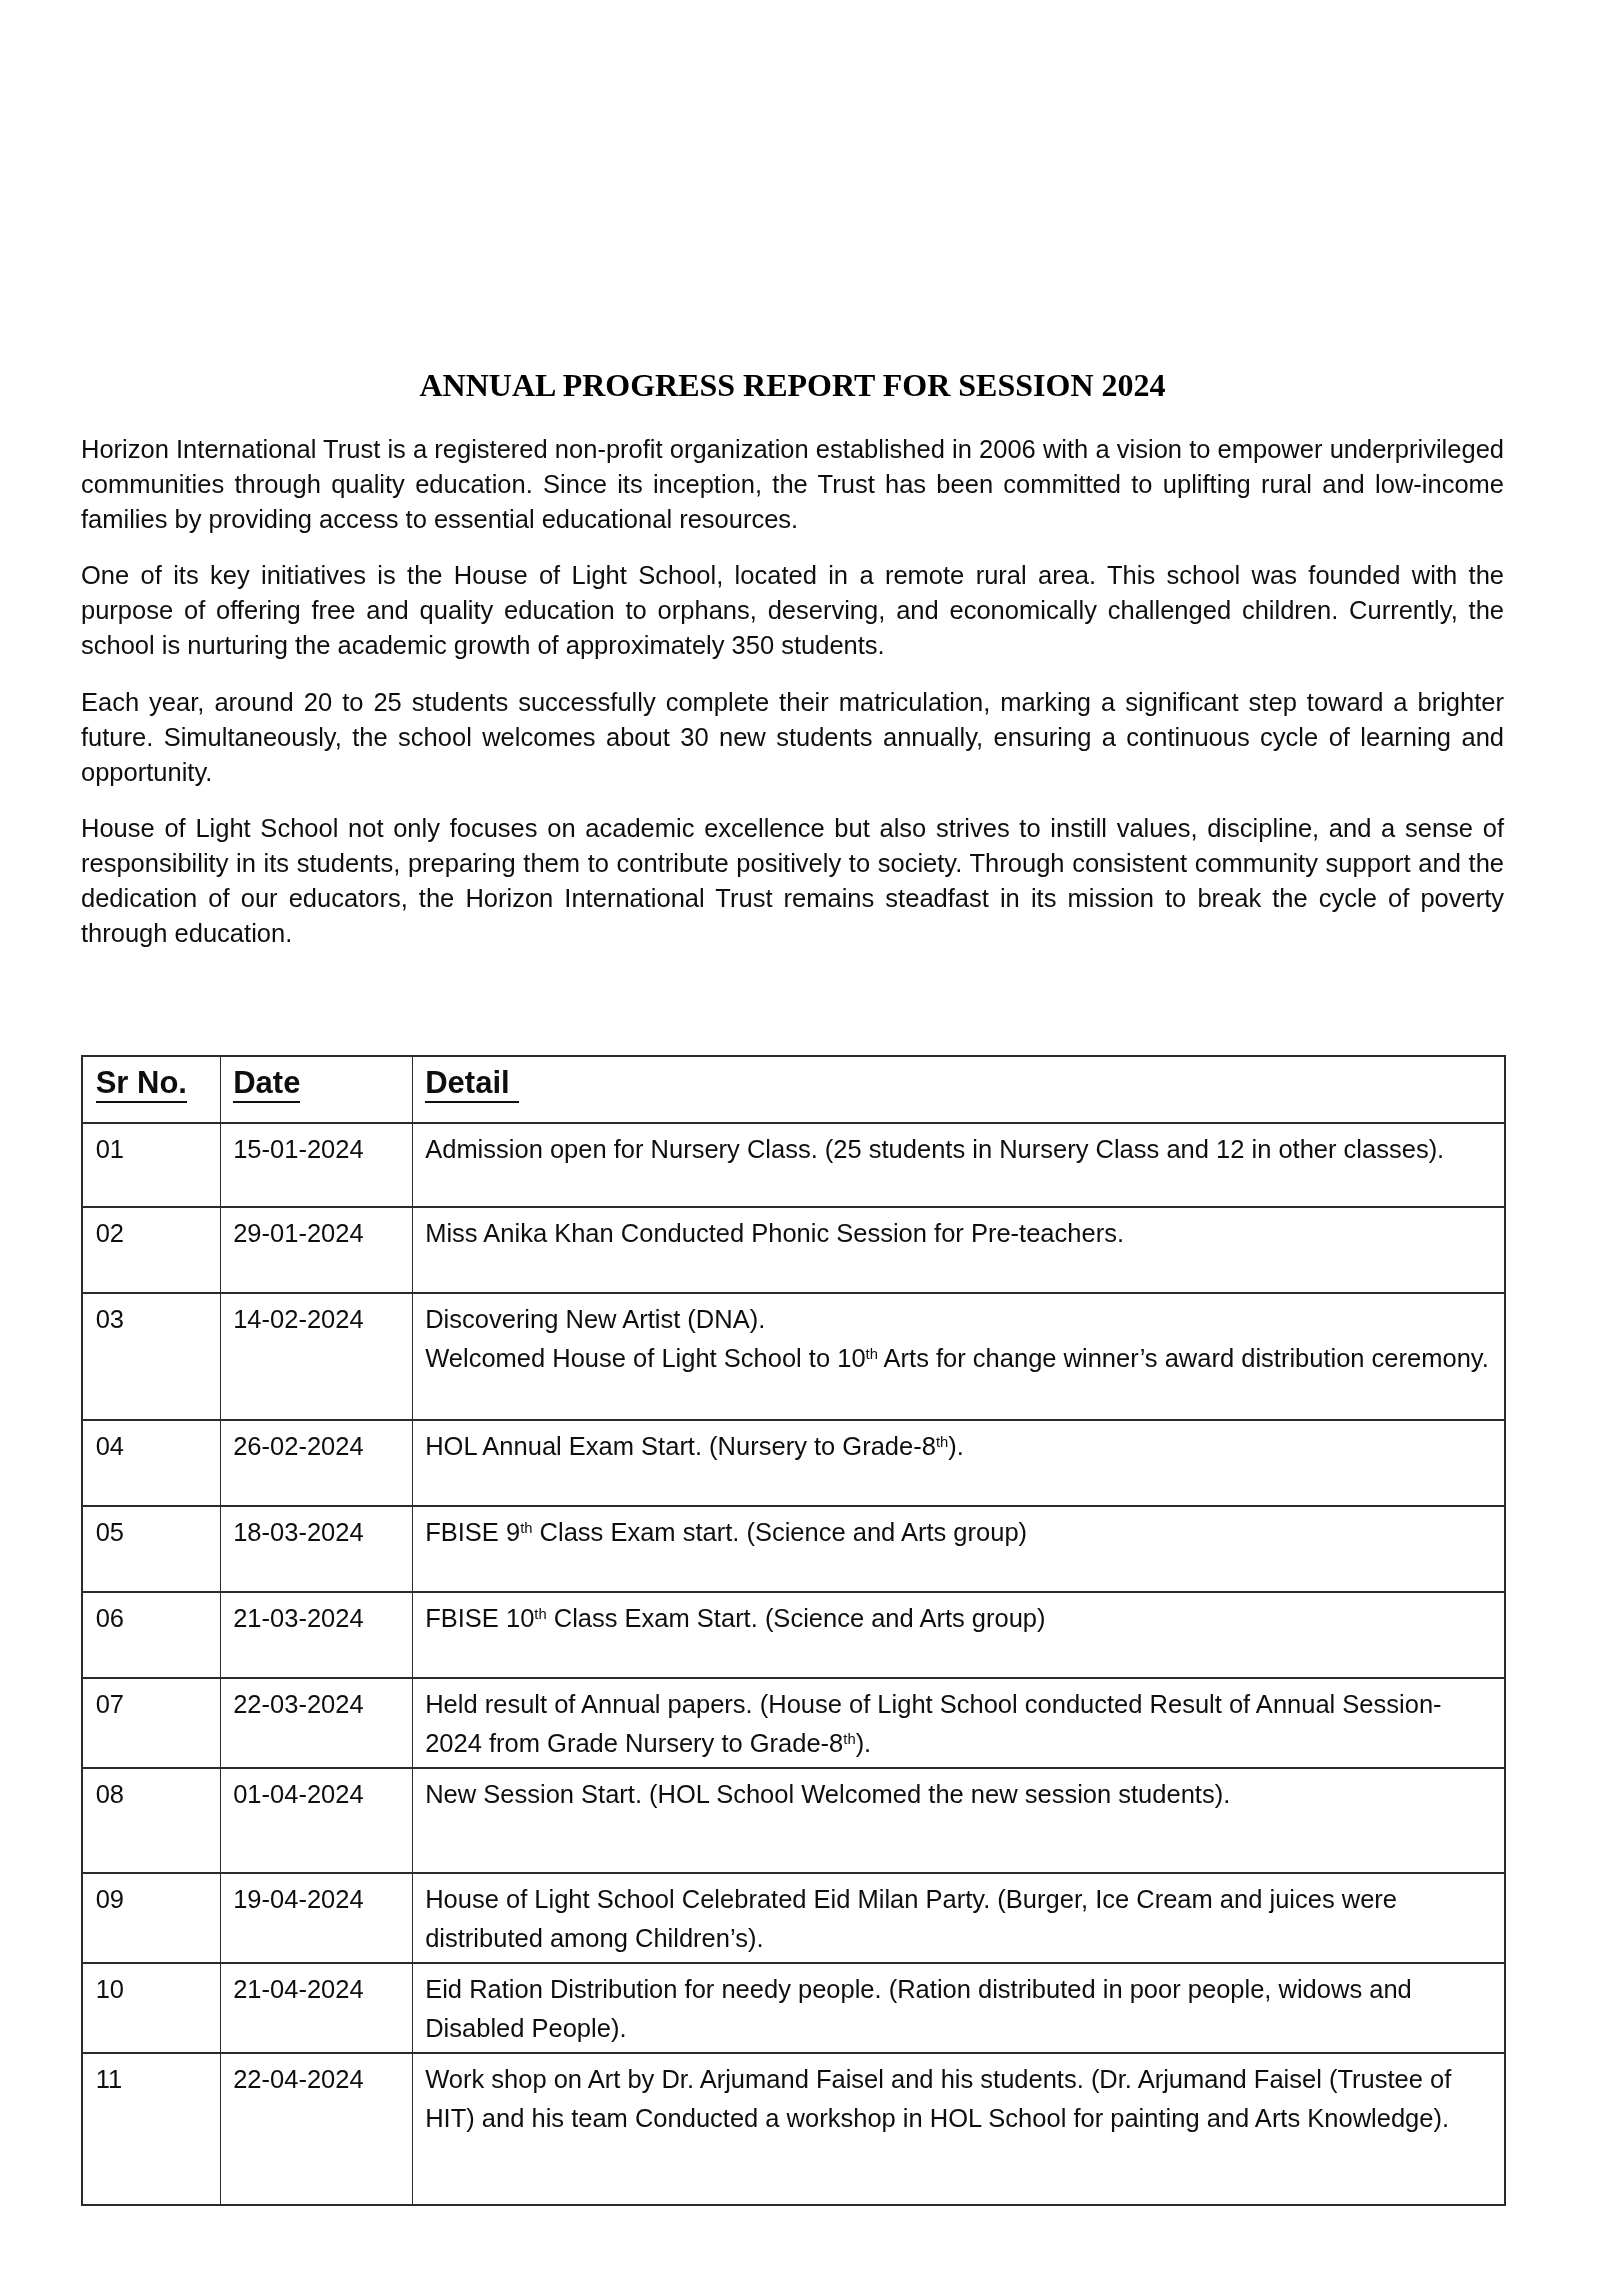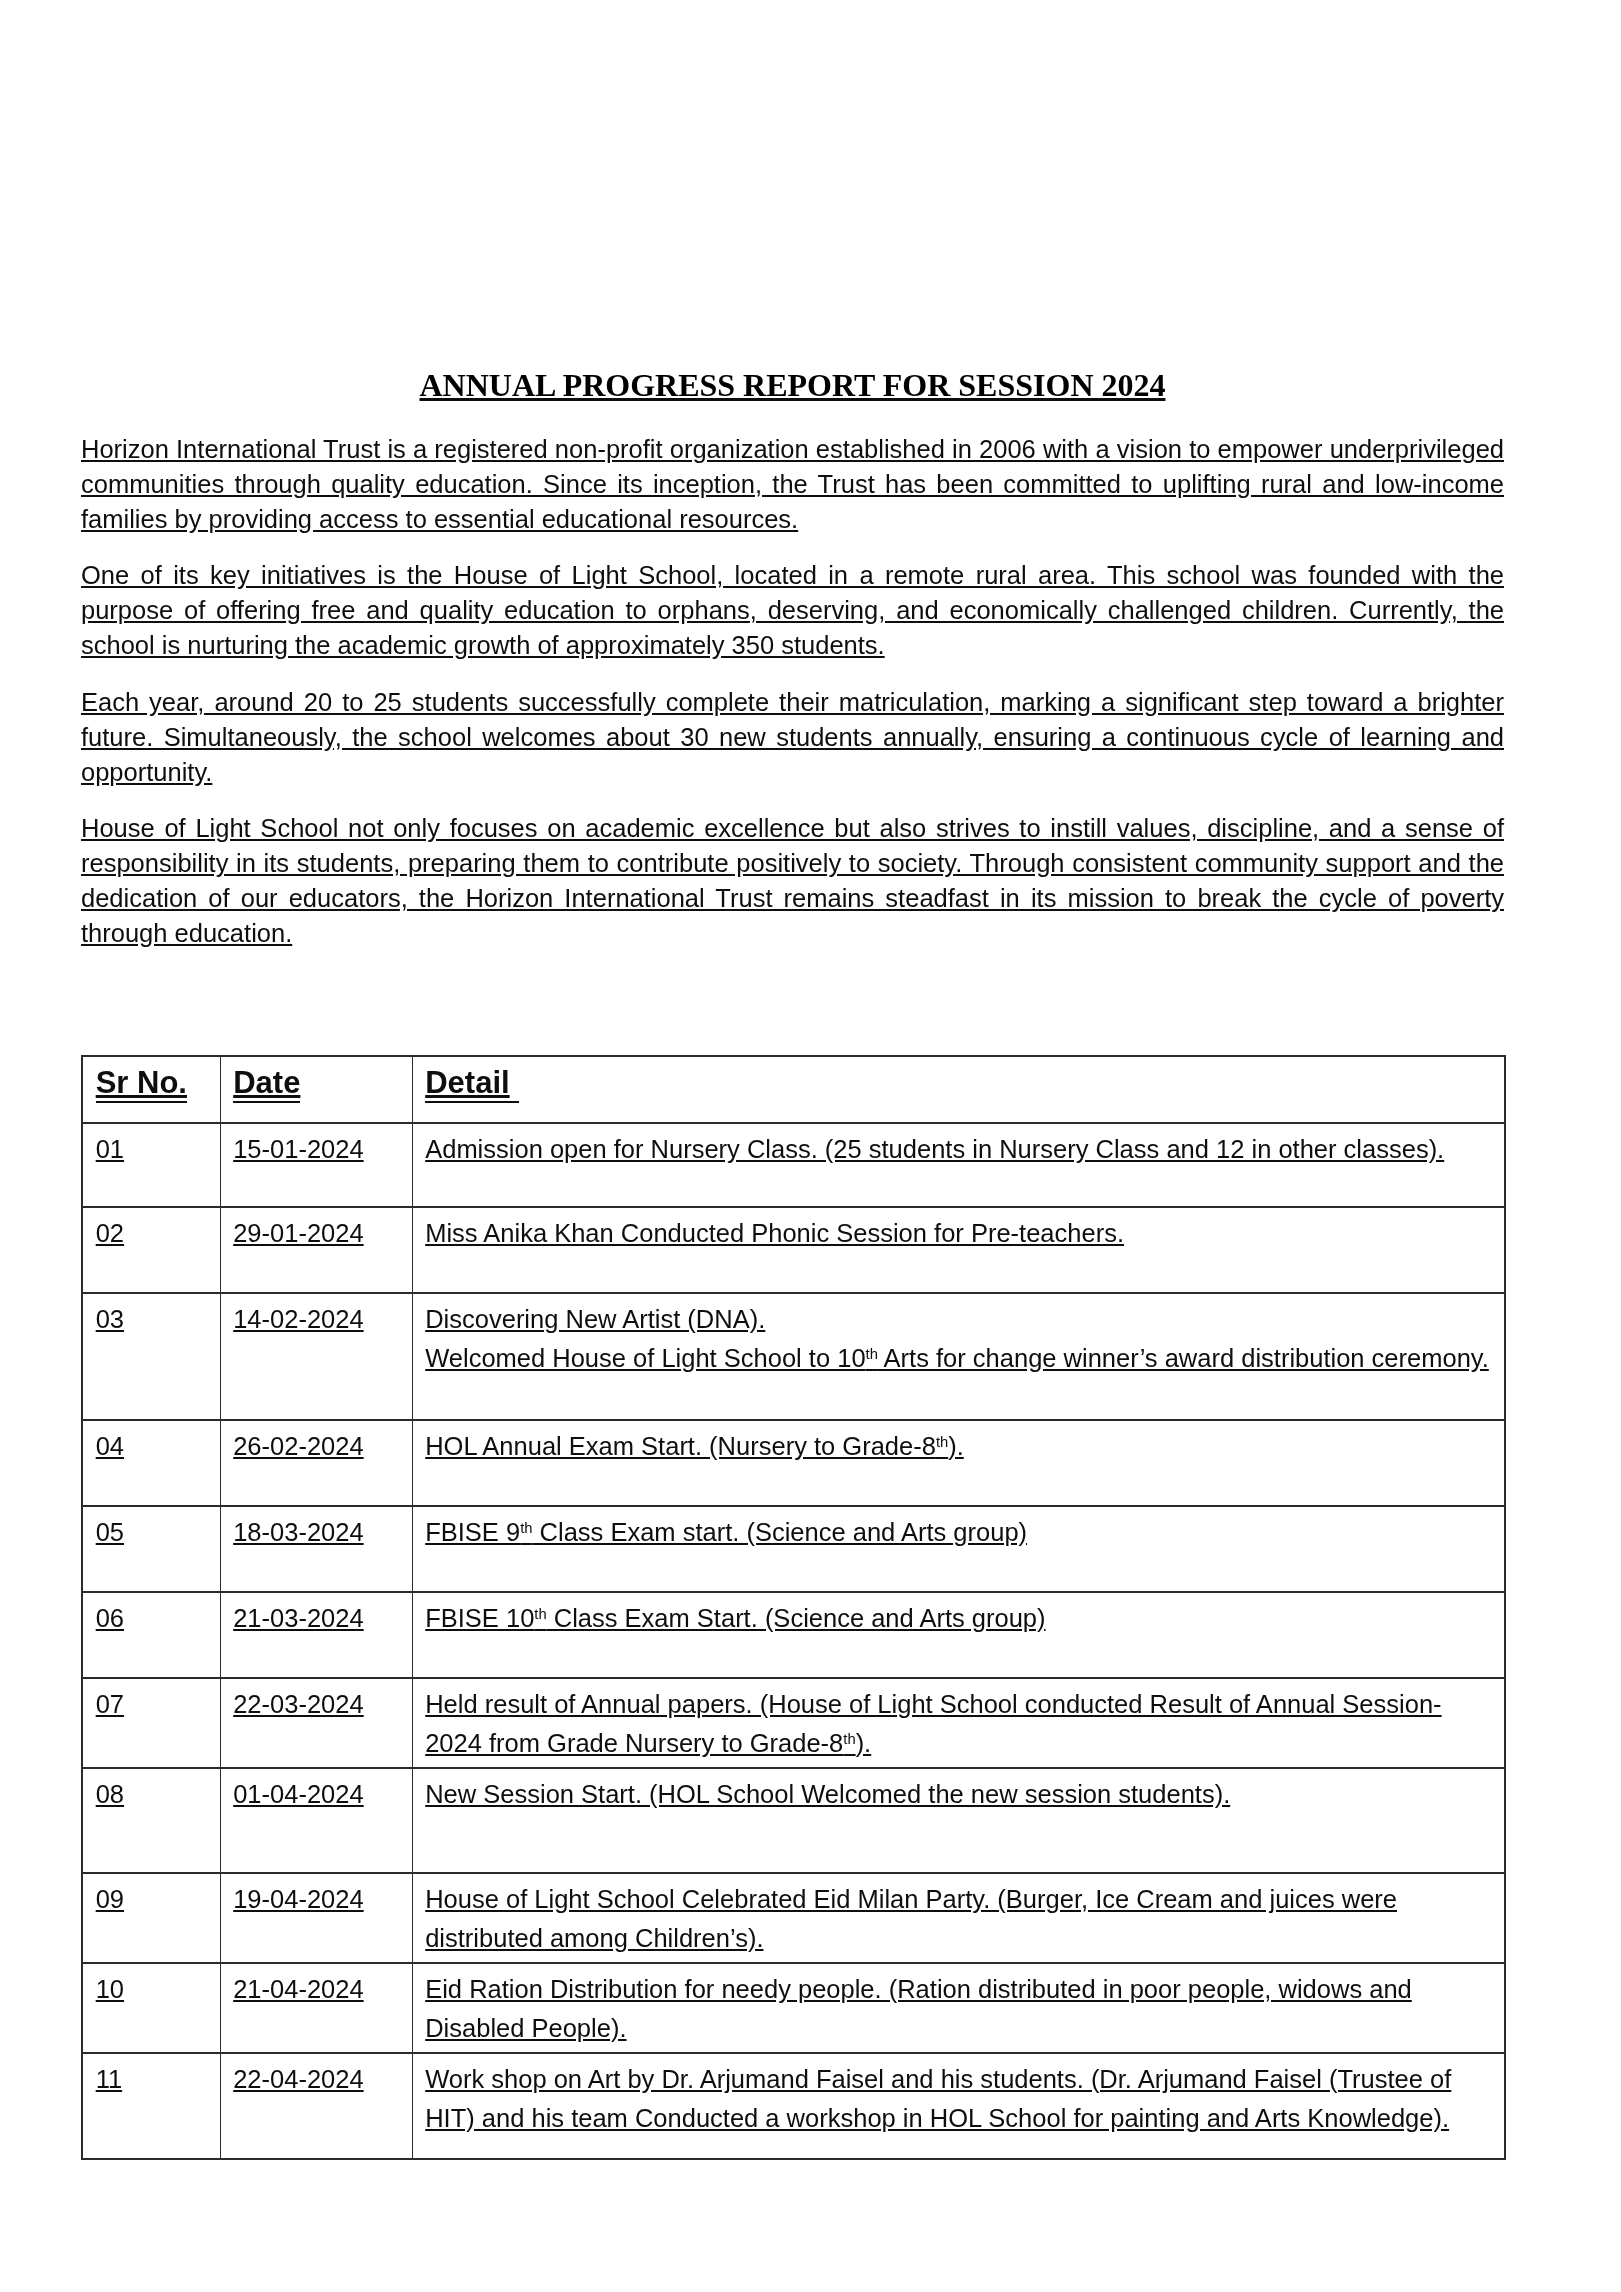"ANNUAL PROGRESS REPORT FOR SESSION" .page { text-decoration: underline -> none }
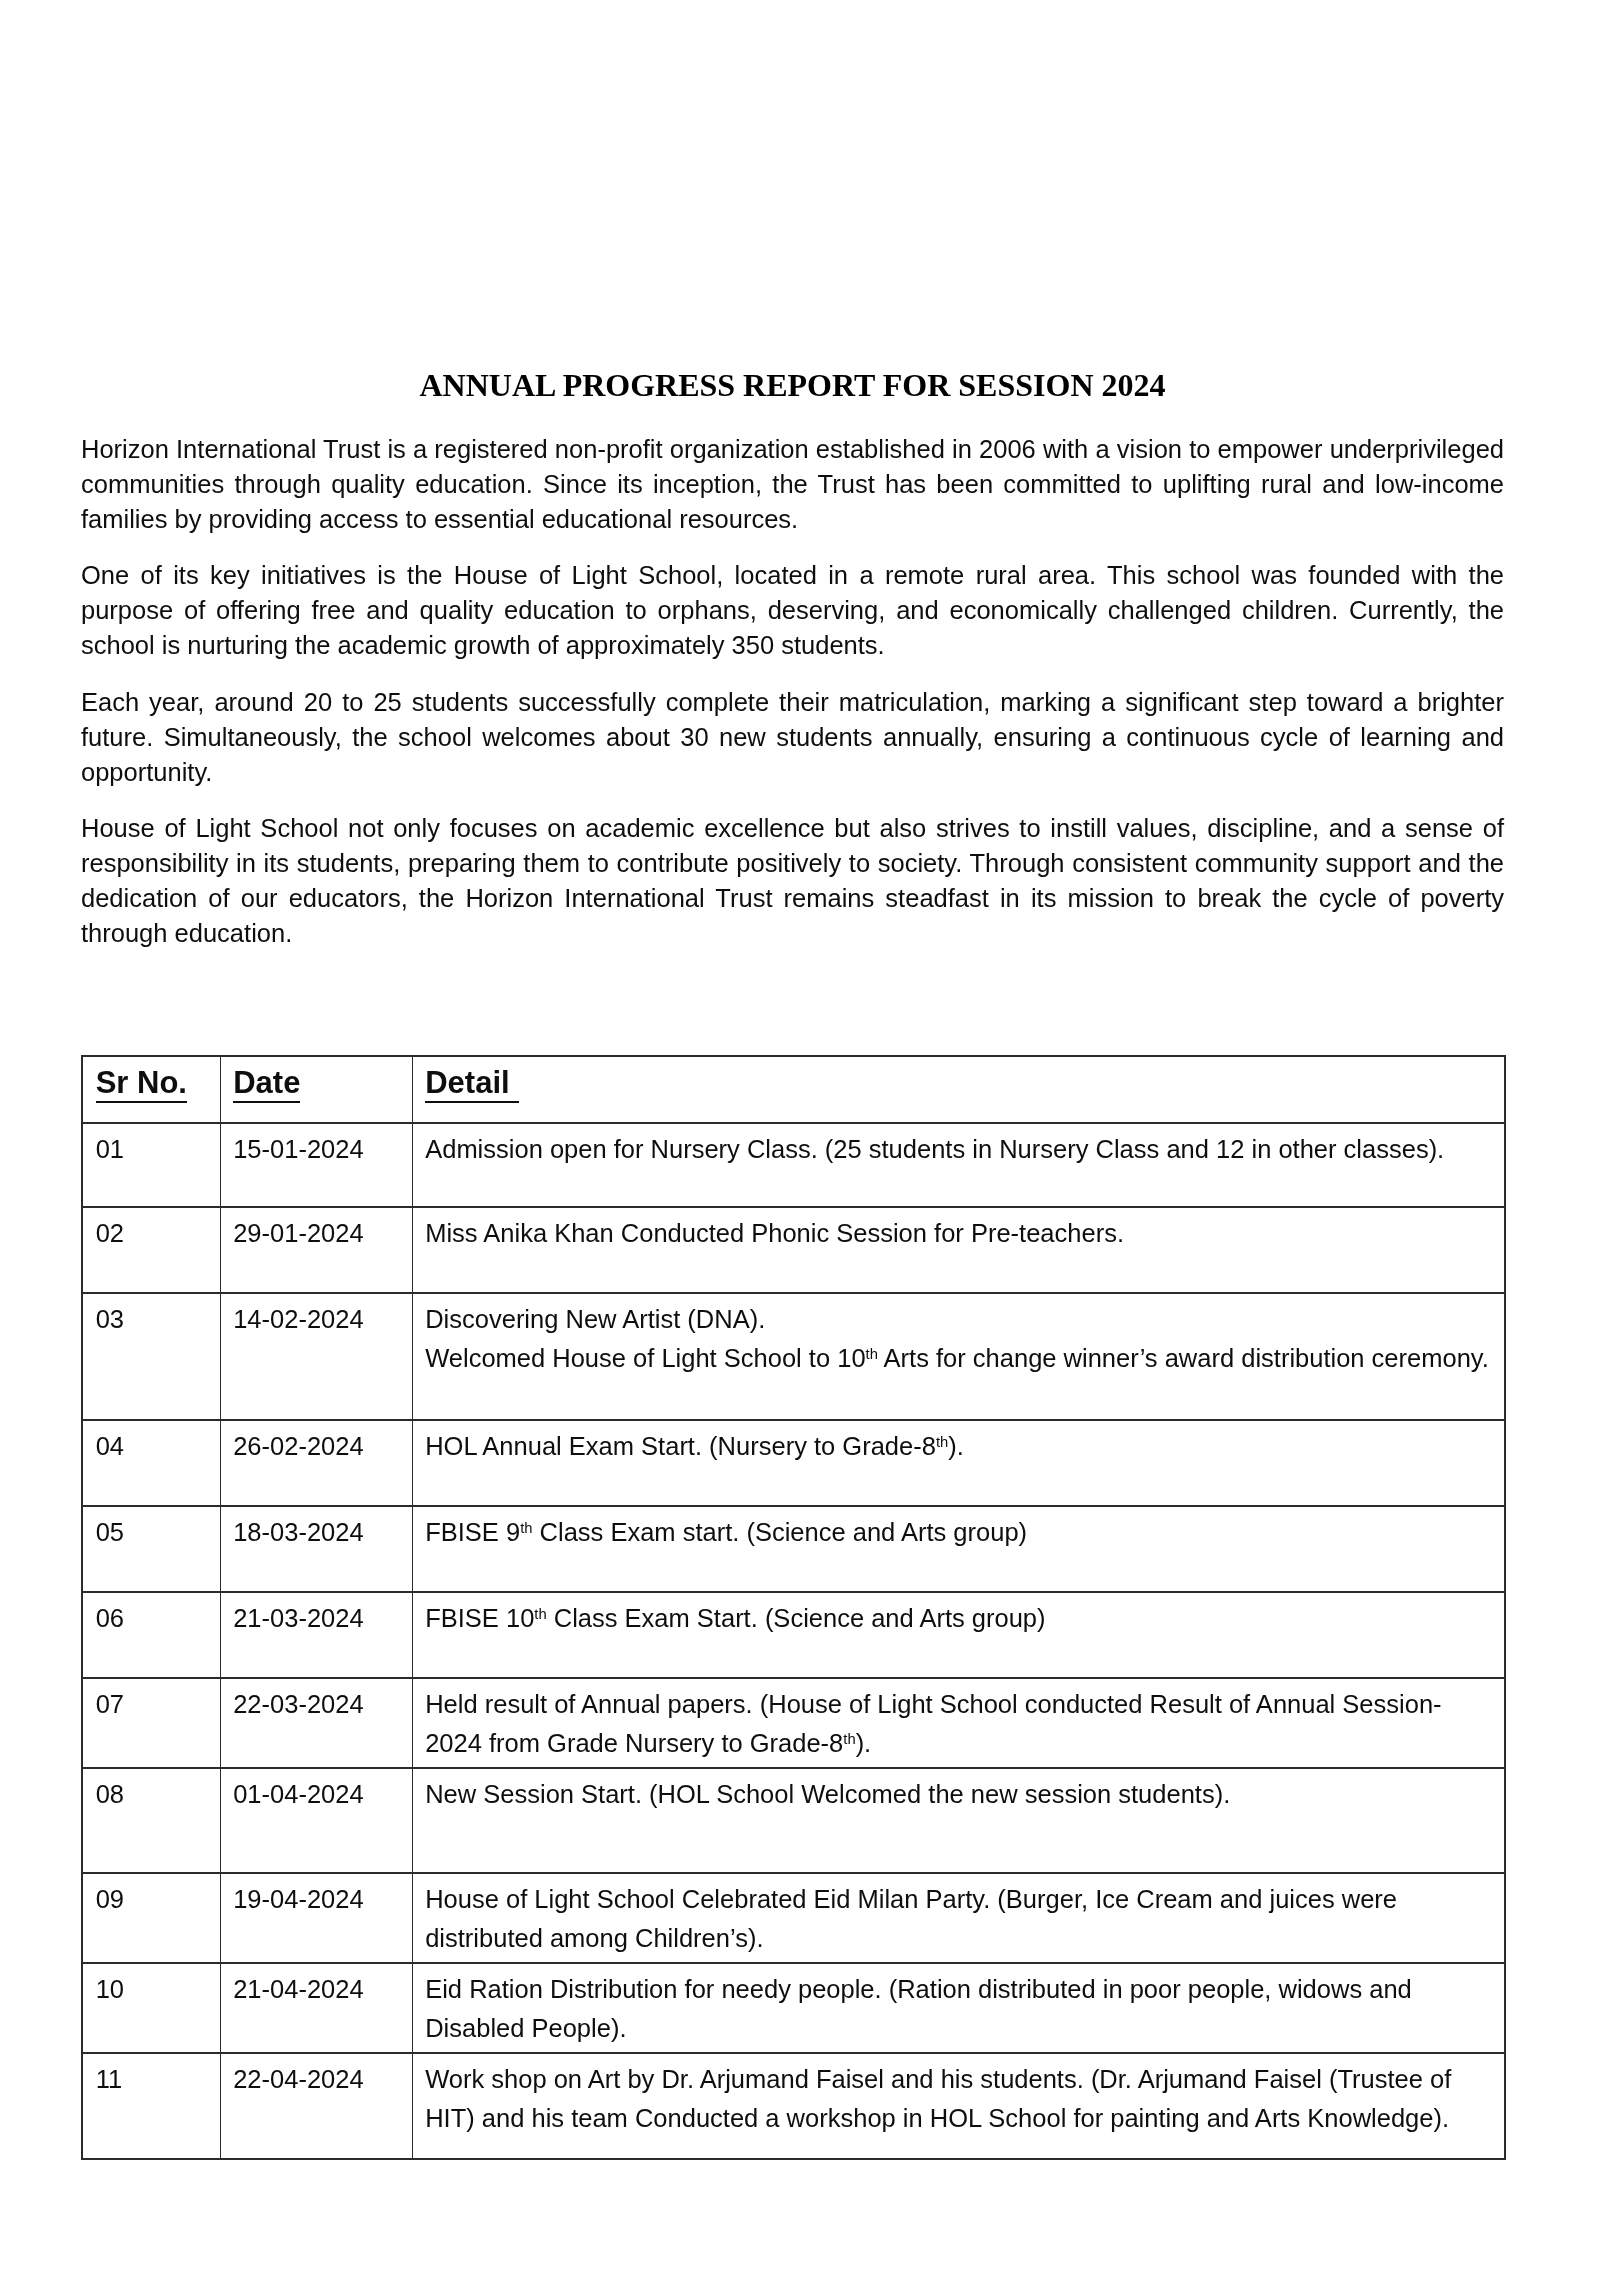"11" tr { height: 106px -> 152px }
